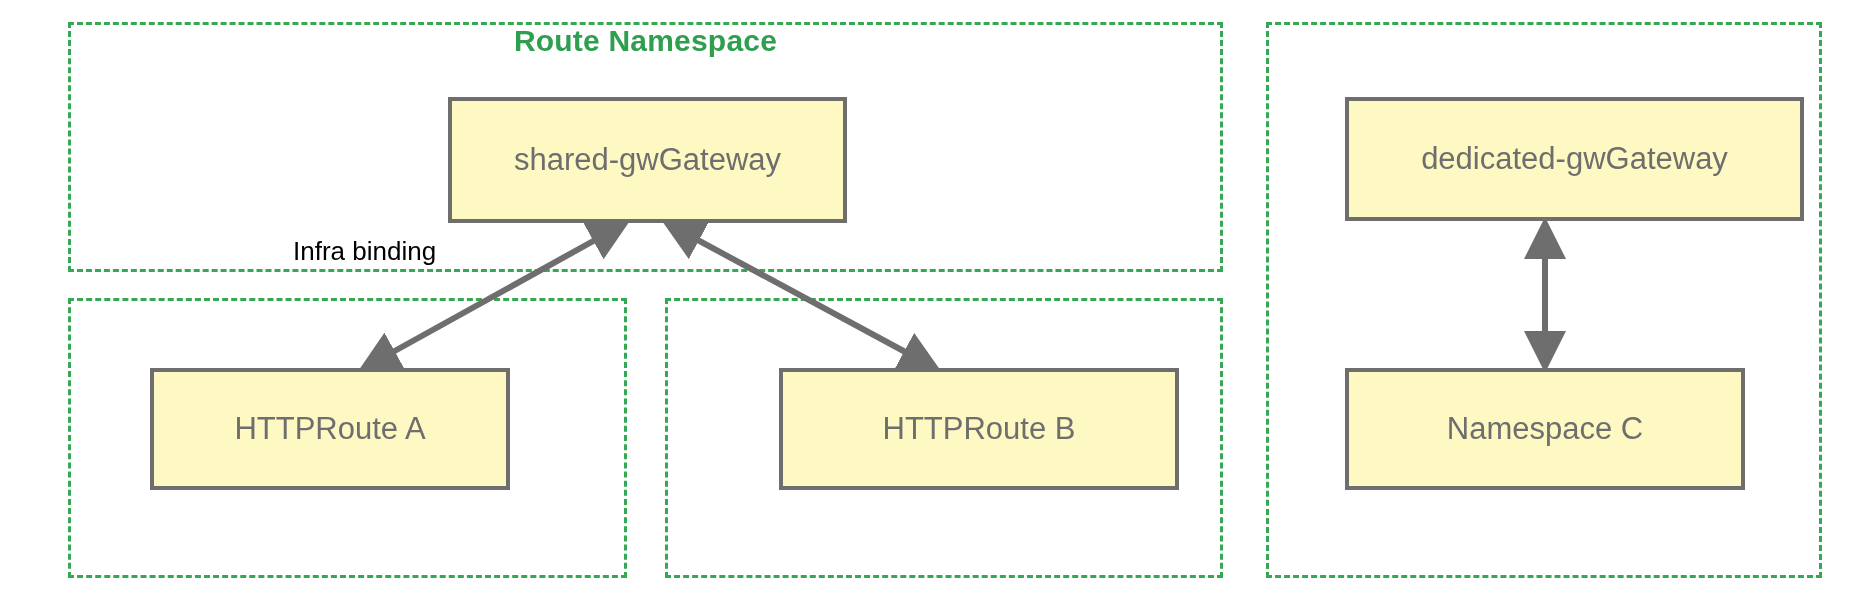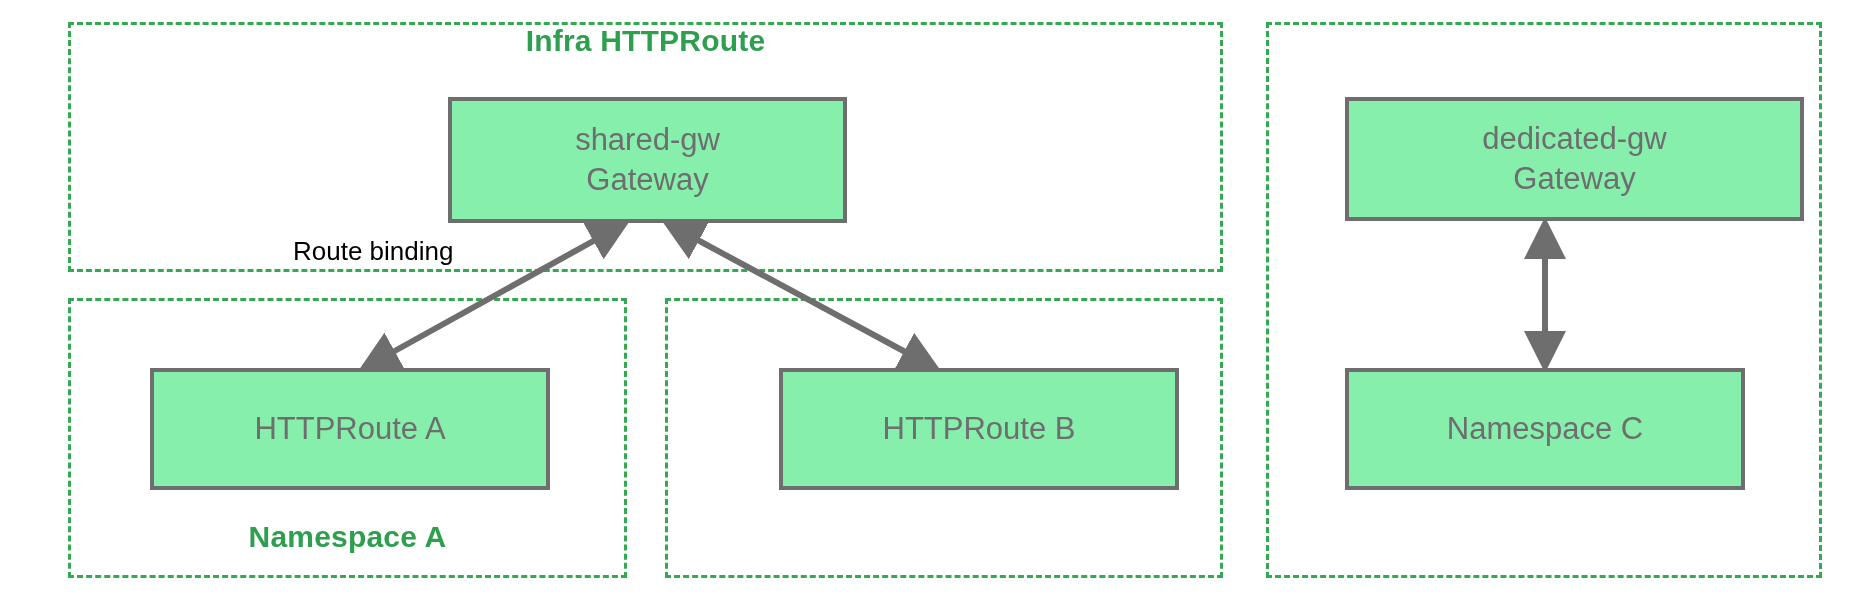"Infra HTTPRoute" div.ns-label { text: Infra HTTPRoute -> Route Namespace }
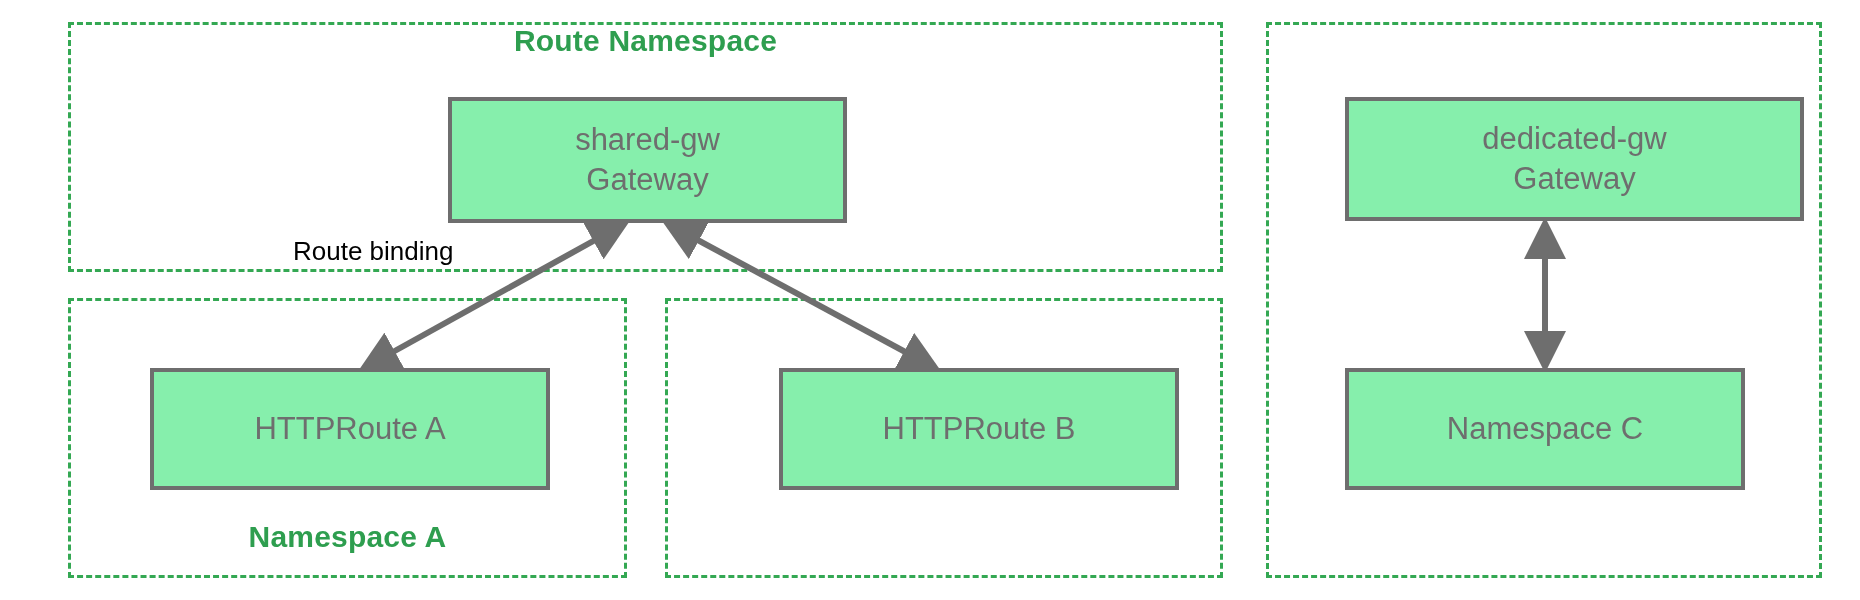"shared-gw" .node-box { background: #86efac -> #fef9c3; flex-direction: column -> row }
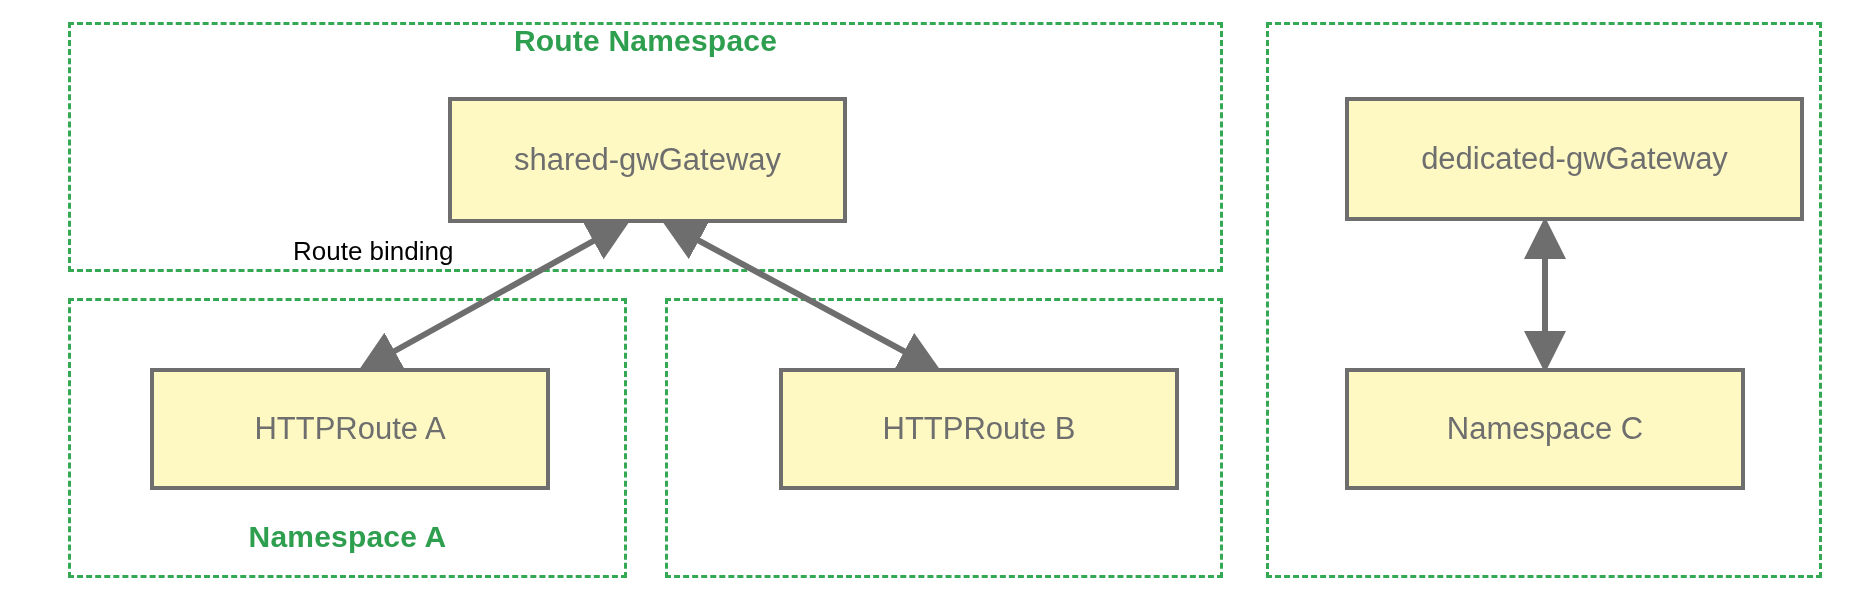"Route binding" div.edge-label { text: Route -> Infra }
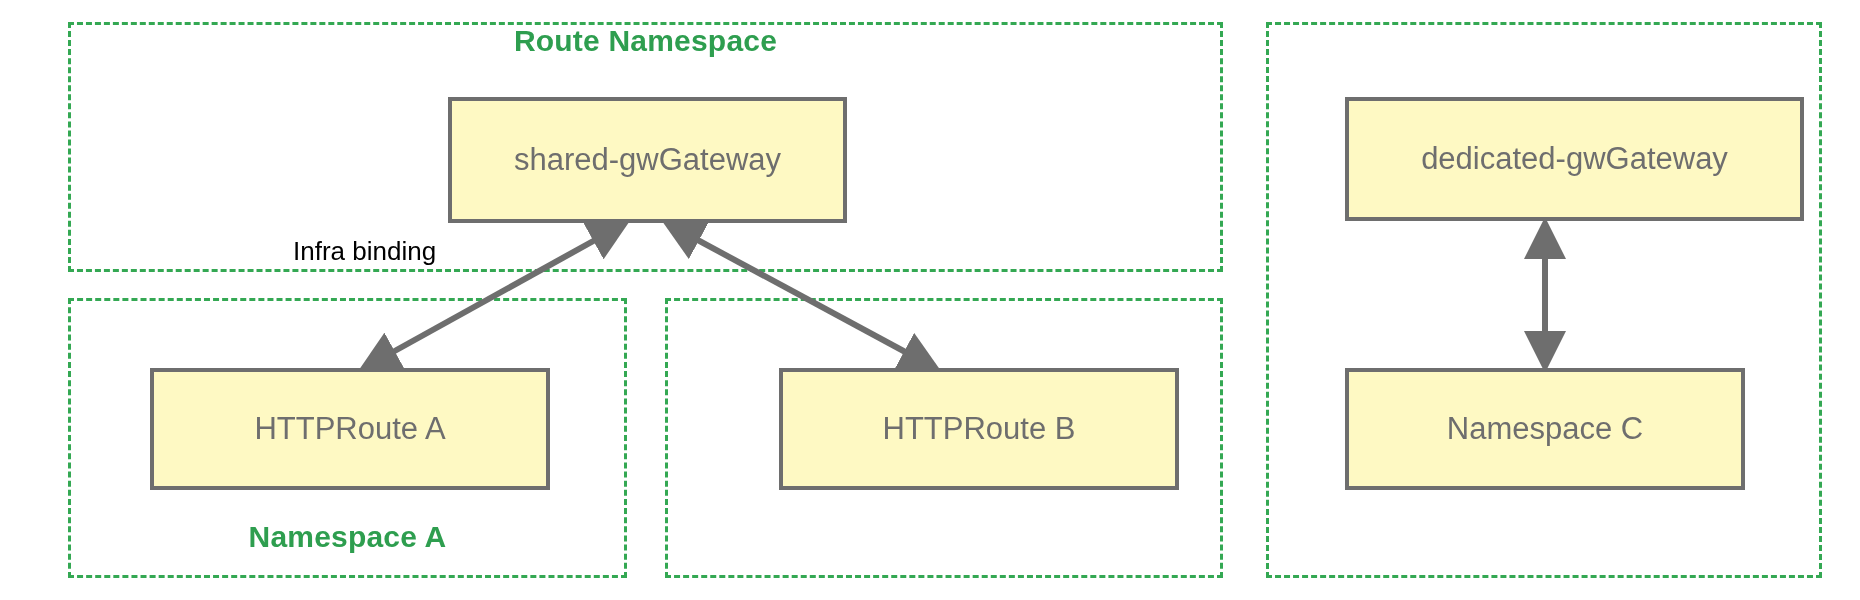"HTTPRoute A" div.node-box { width: 400px -> 360px }
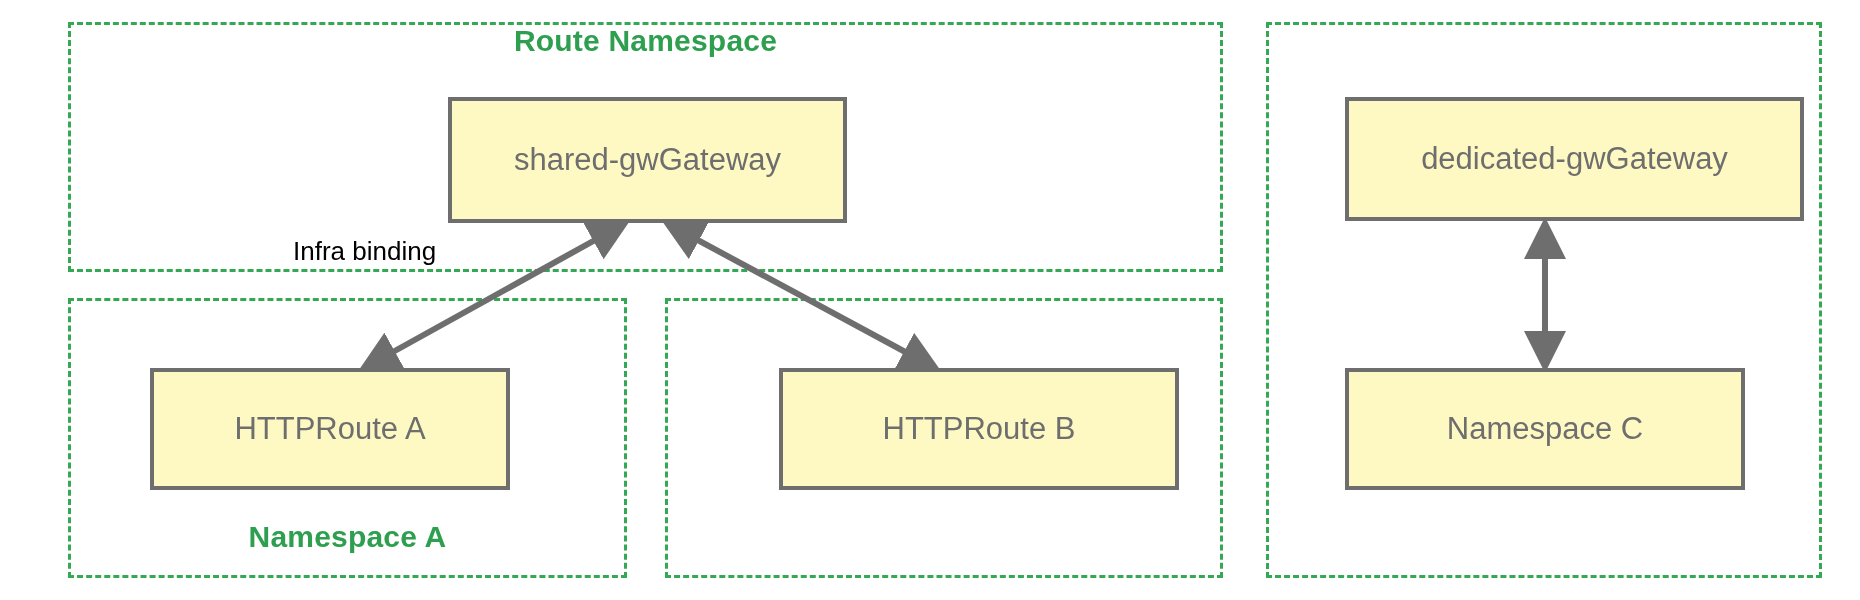"Namespace A" div.ns-label { html: <div>Namespace A</div> -> none }
